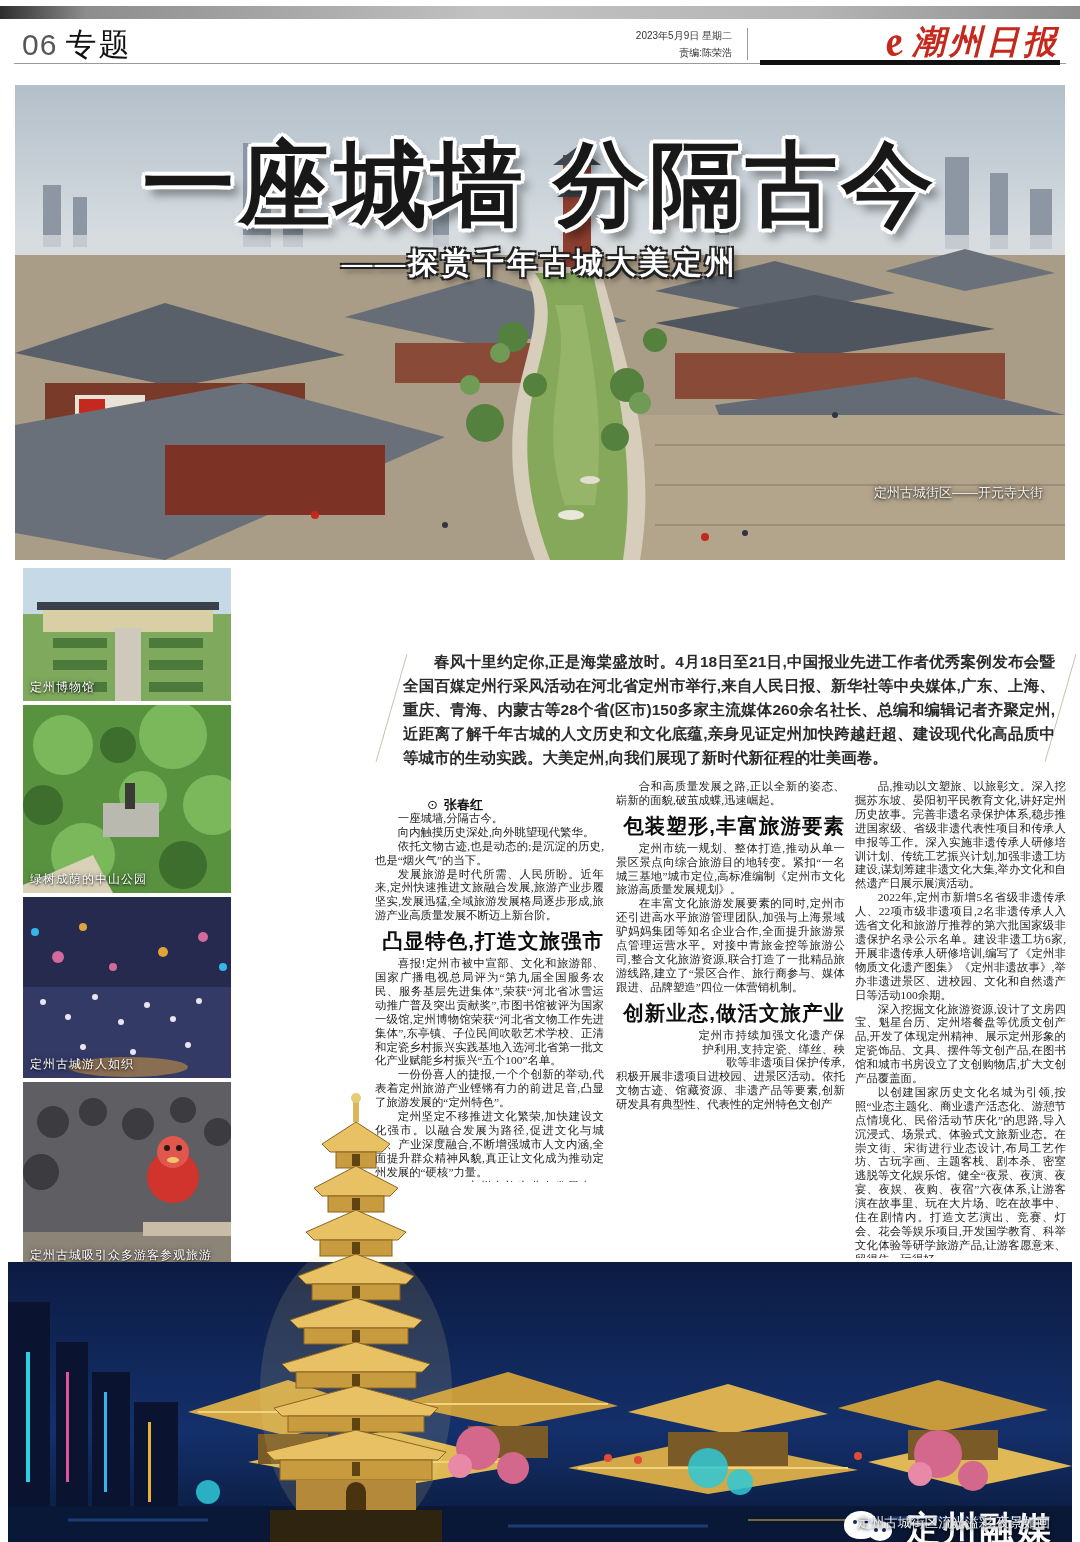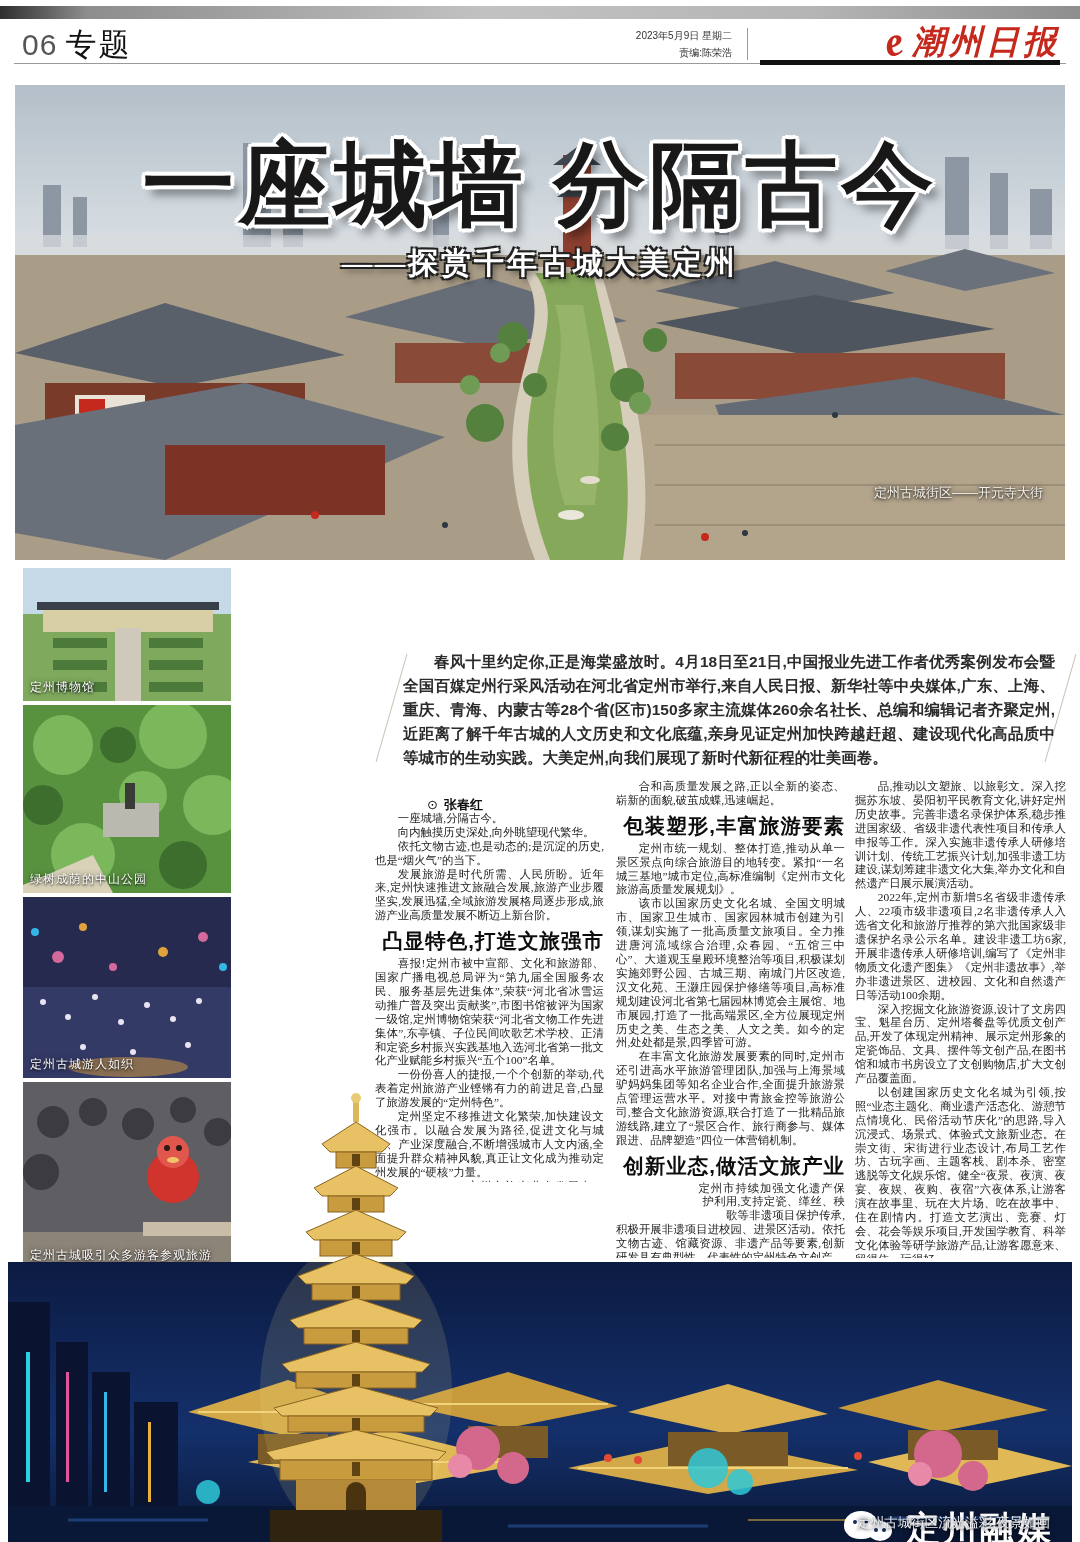"该市以国家历史文化名城、全国文明城市、国家卫生城市、国家园林城市创建为引领,谋划" p { html: <p>该市以国家历史文化名城、全国文明城市、国家卫生城市、国家园林城市创建为引领,谋划实施了一批高质量文旅项目。全力推进唐河流域综合治理,众春园、“五馆三中心”、大道观玉皇殿环境整治等项目,积极谋划实施郊野公园、古城三期、南城门片区改造,汉文化苑、王灏庄园保护修缮等项目,高标准规划建设河北省第七届园林博览会主展馆、地市展园,打造了一批高端景区,全方位展现定州历史之美、生态之美、人文之美。如今的定州,处处都是景,四季皆可游。</p> -> none }
